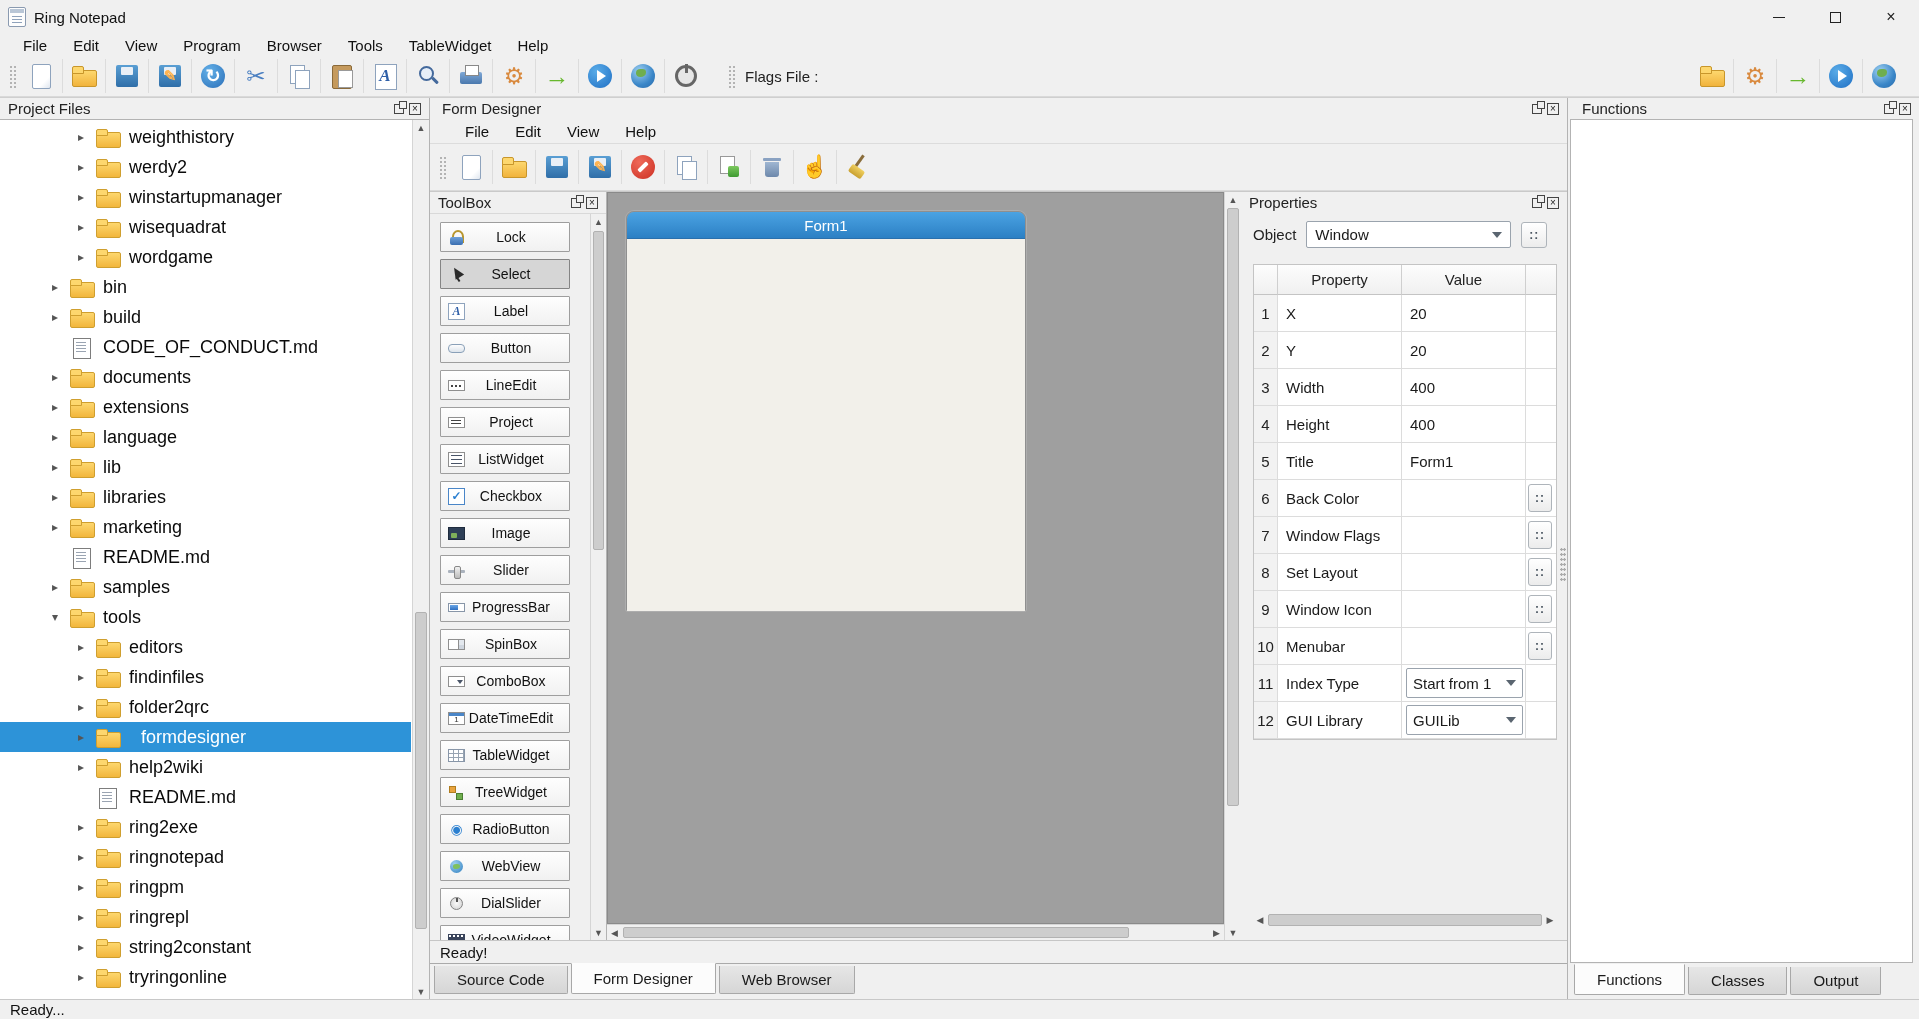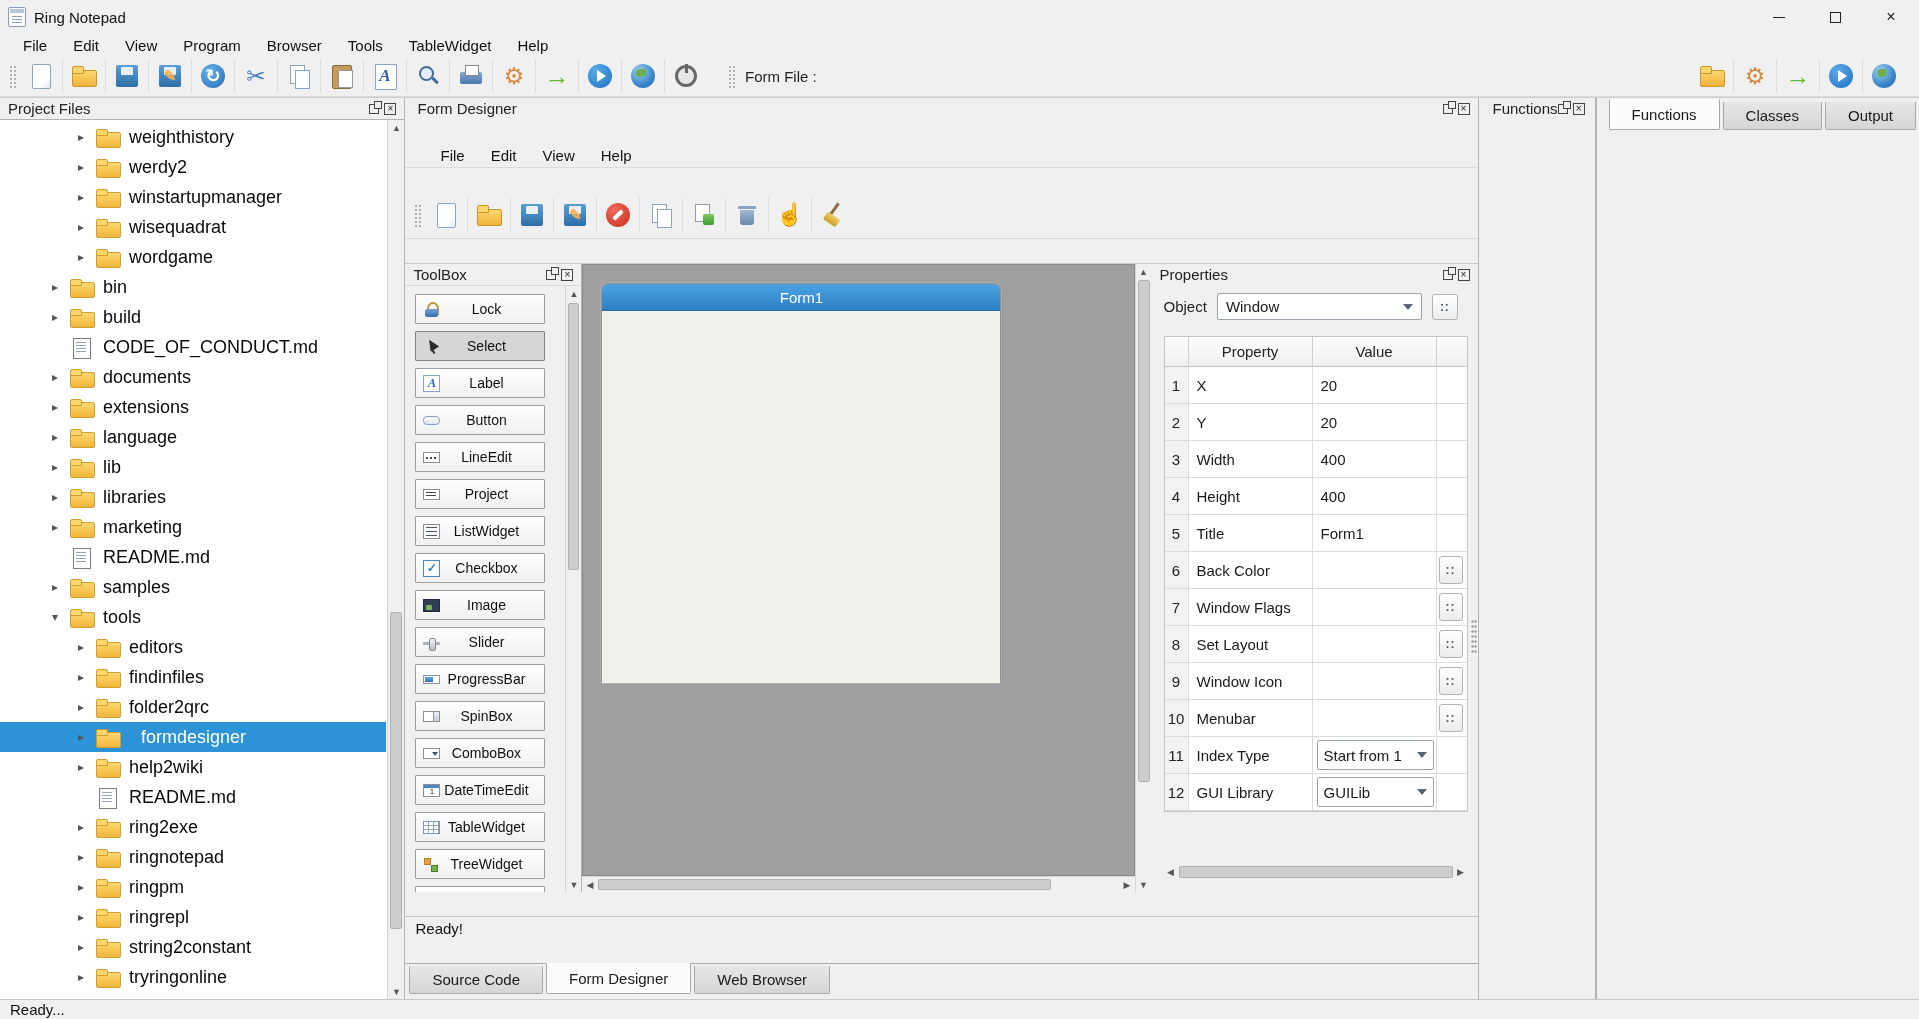"Form File :" span.mainfile { text: Form -> Flags }
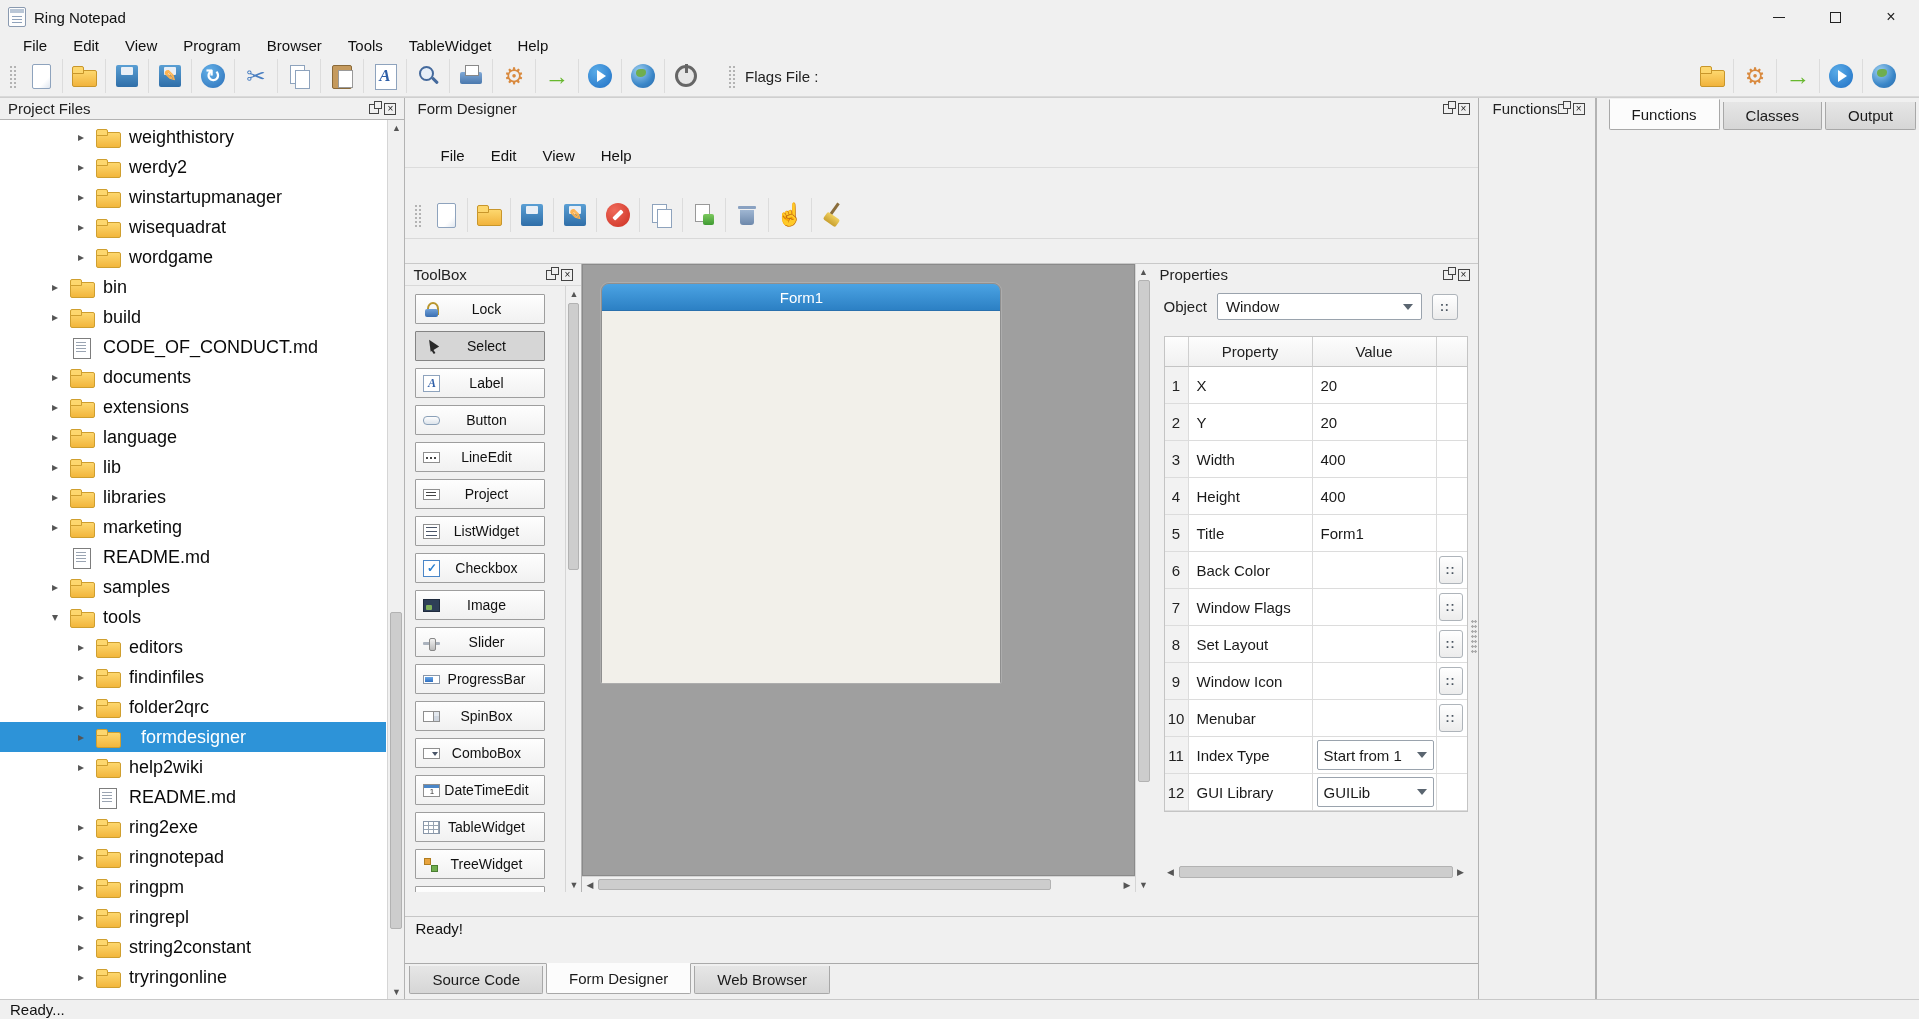"Form Designer" .panel-mid { gap: 24px -> none }
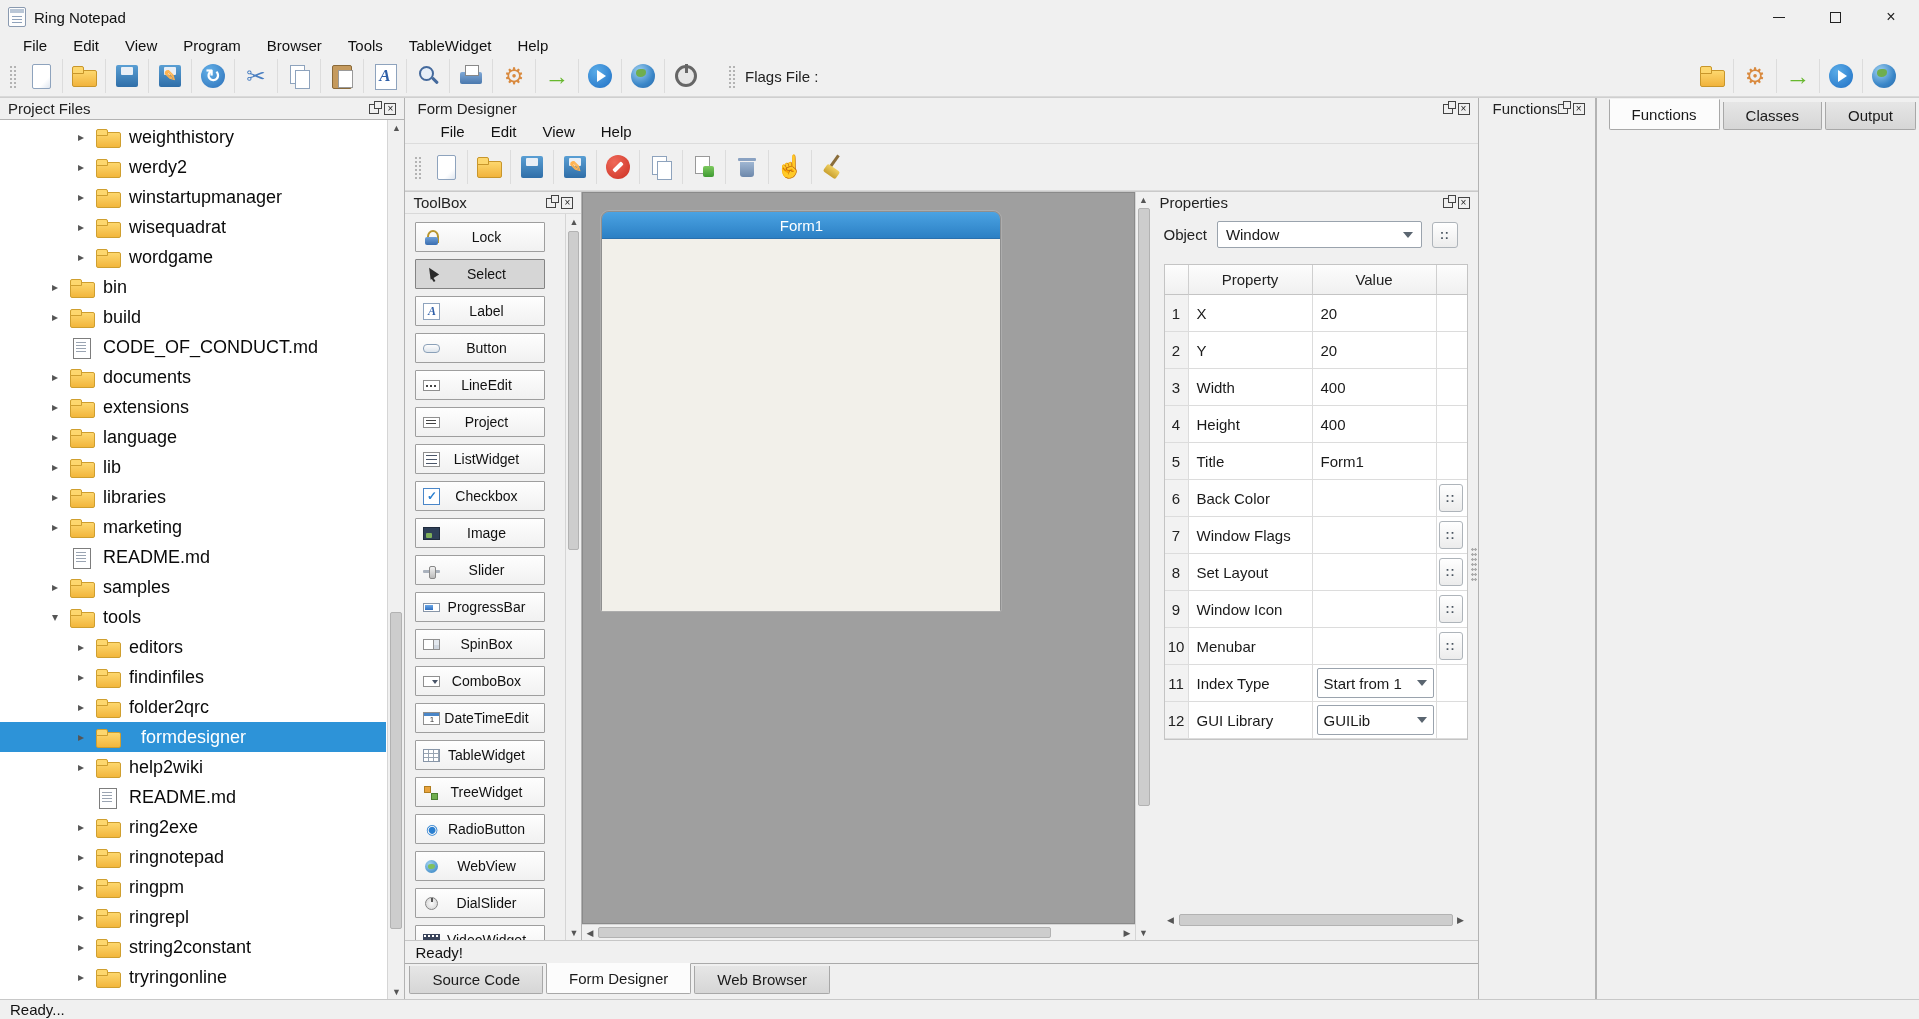"Functions" .panel-right { flex-direction: none -> column }
